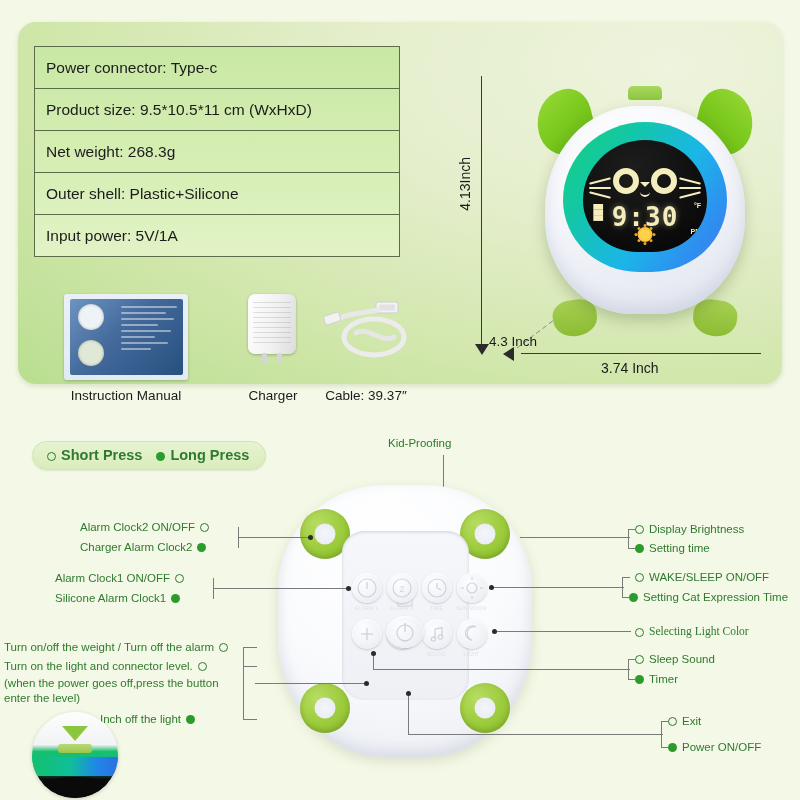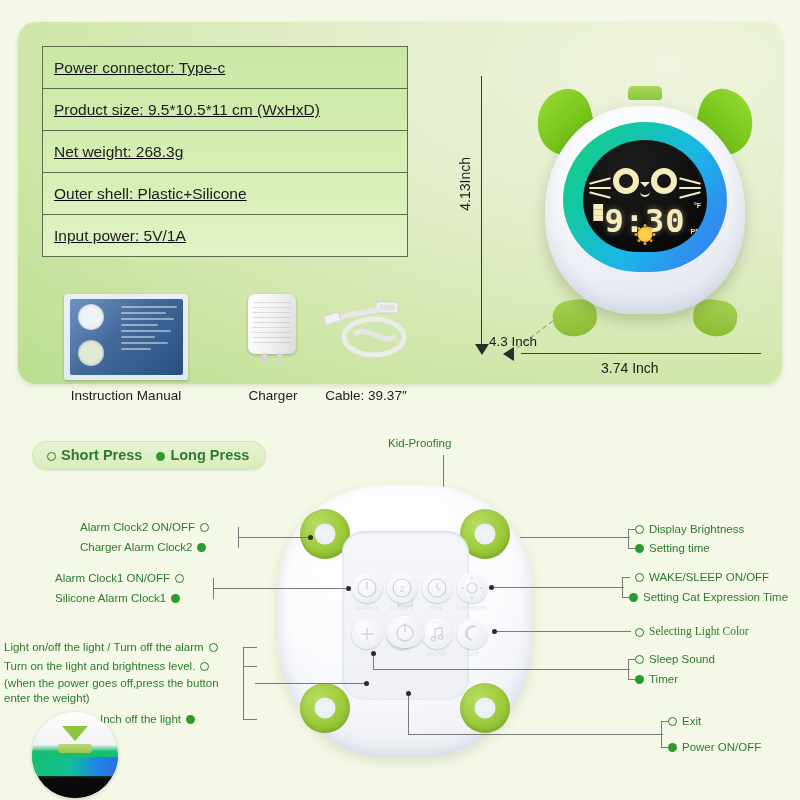"Power connector: Type-c" .spec-table { left: 24px -> 16px; text-decoration: underline -> none }
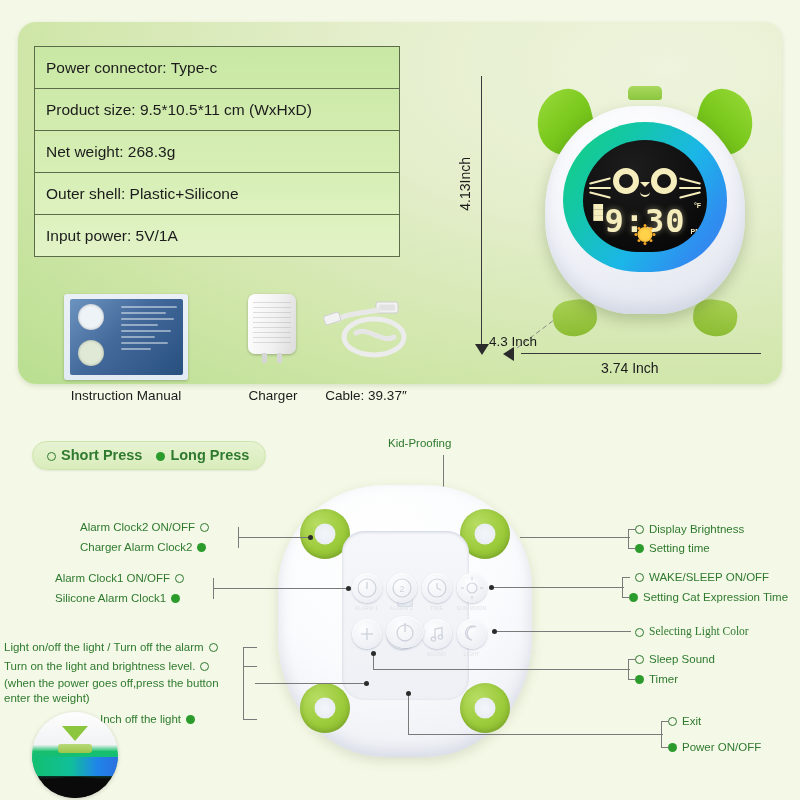"9:30" .digits { font-size: 32px -> 26px }
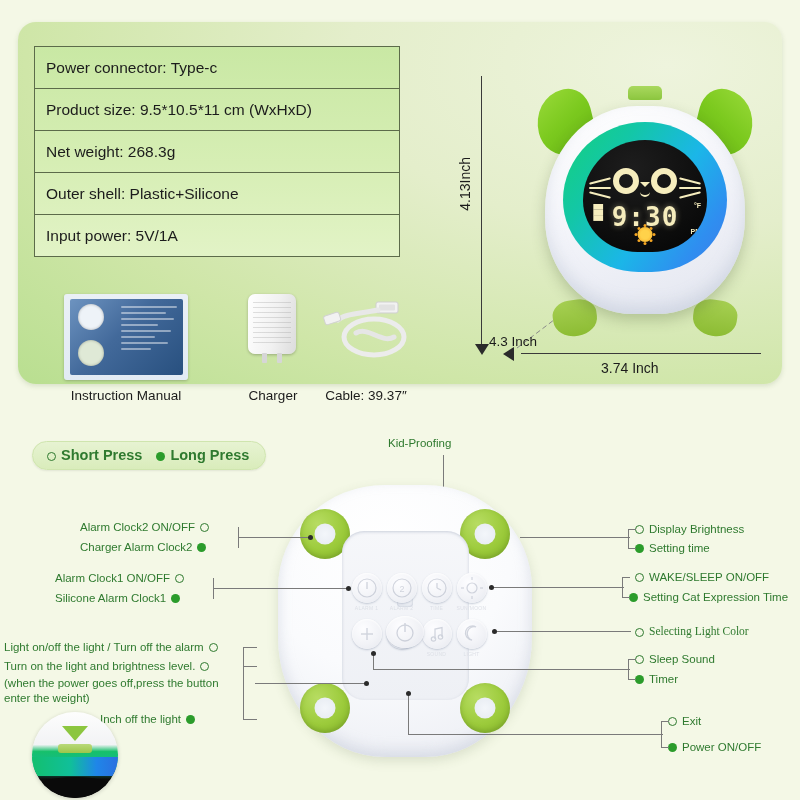"Light on/off the light /" span { text: Light on/off the light -> Turn on/off the weight }
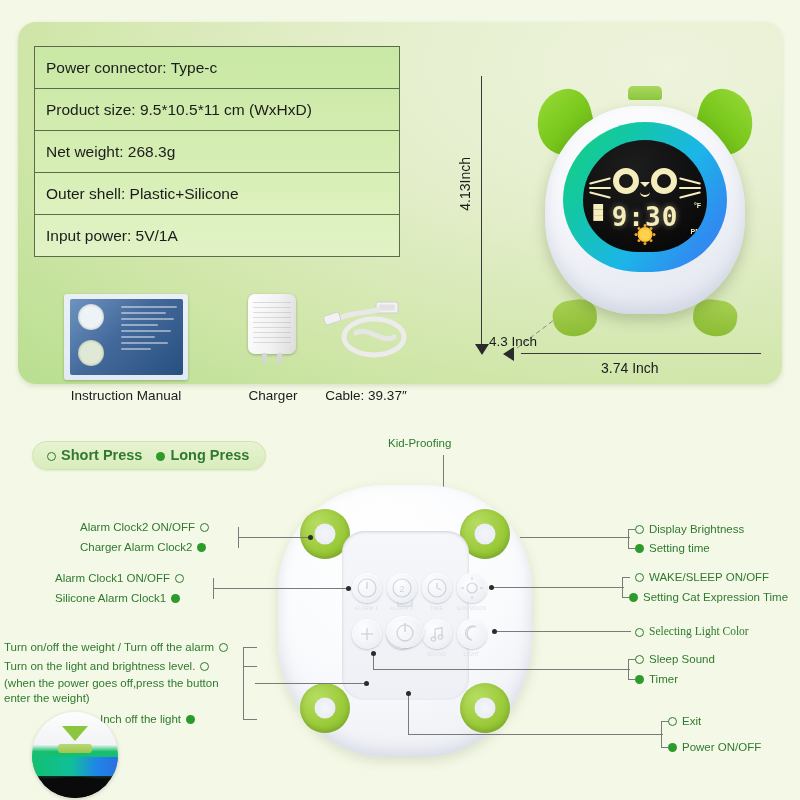"Turn on the light and" span { text: brightness -> connector }
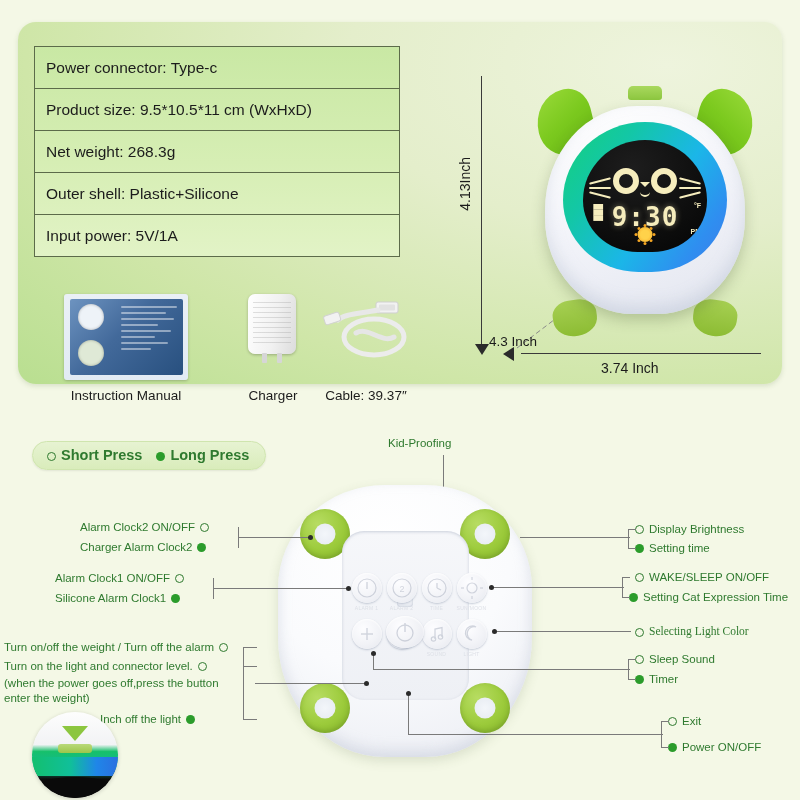"enter the weight)" div.co { text: weight -> level }
